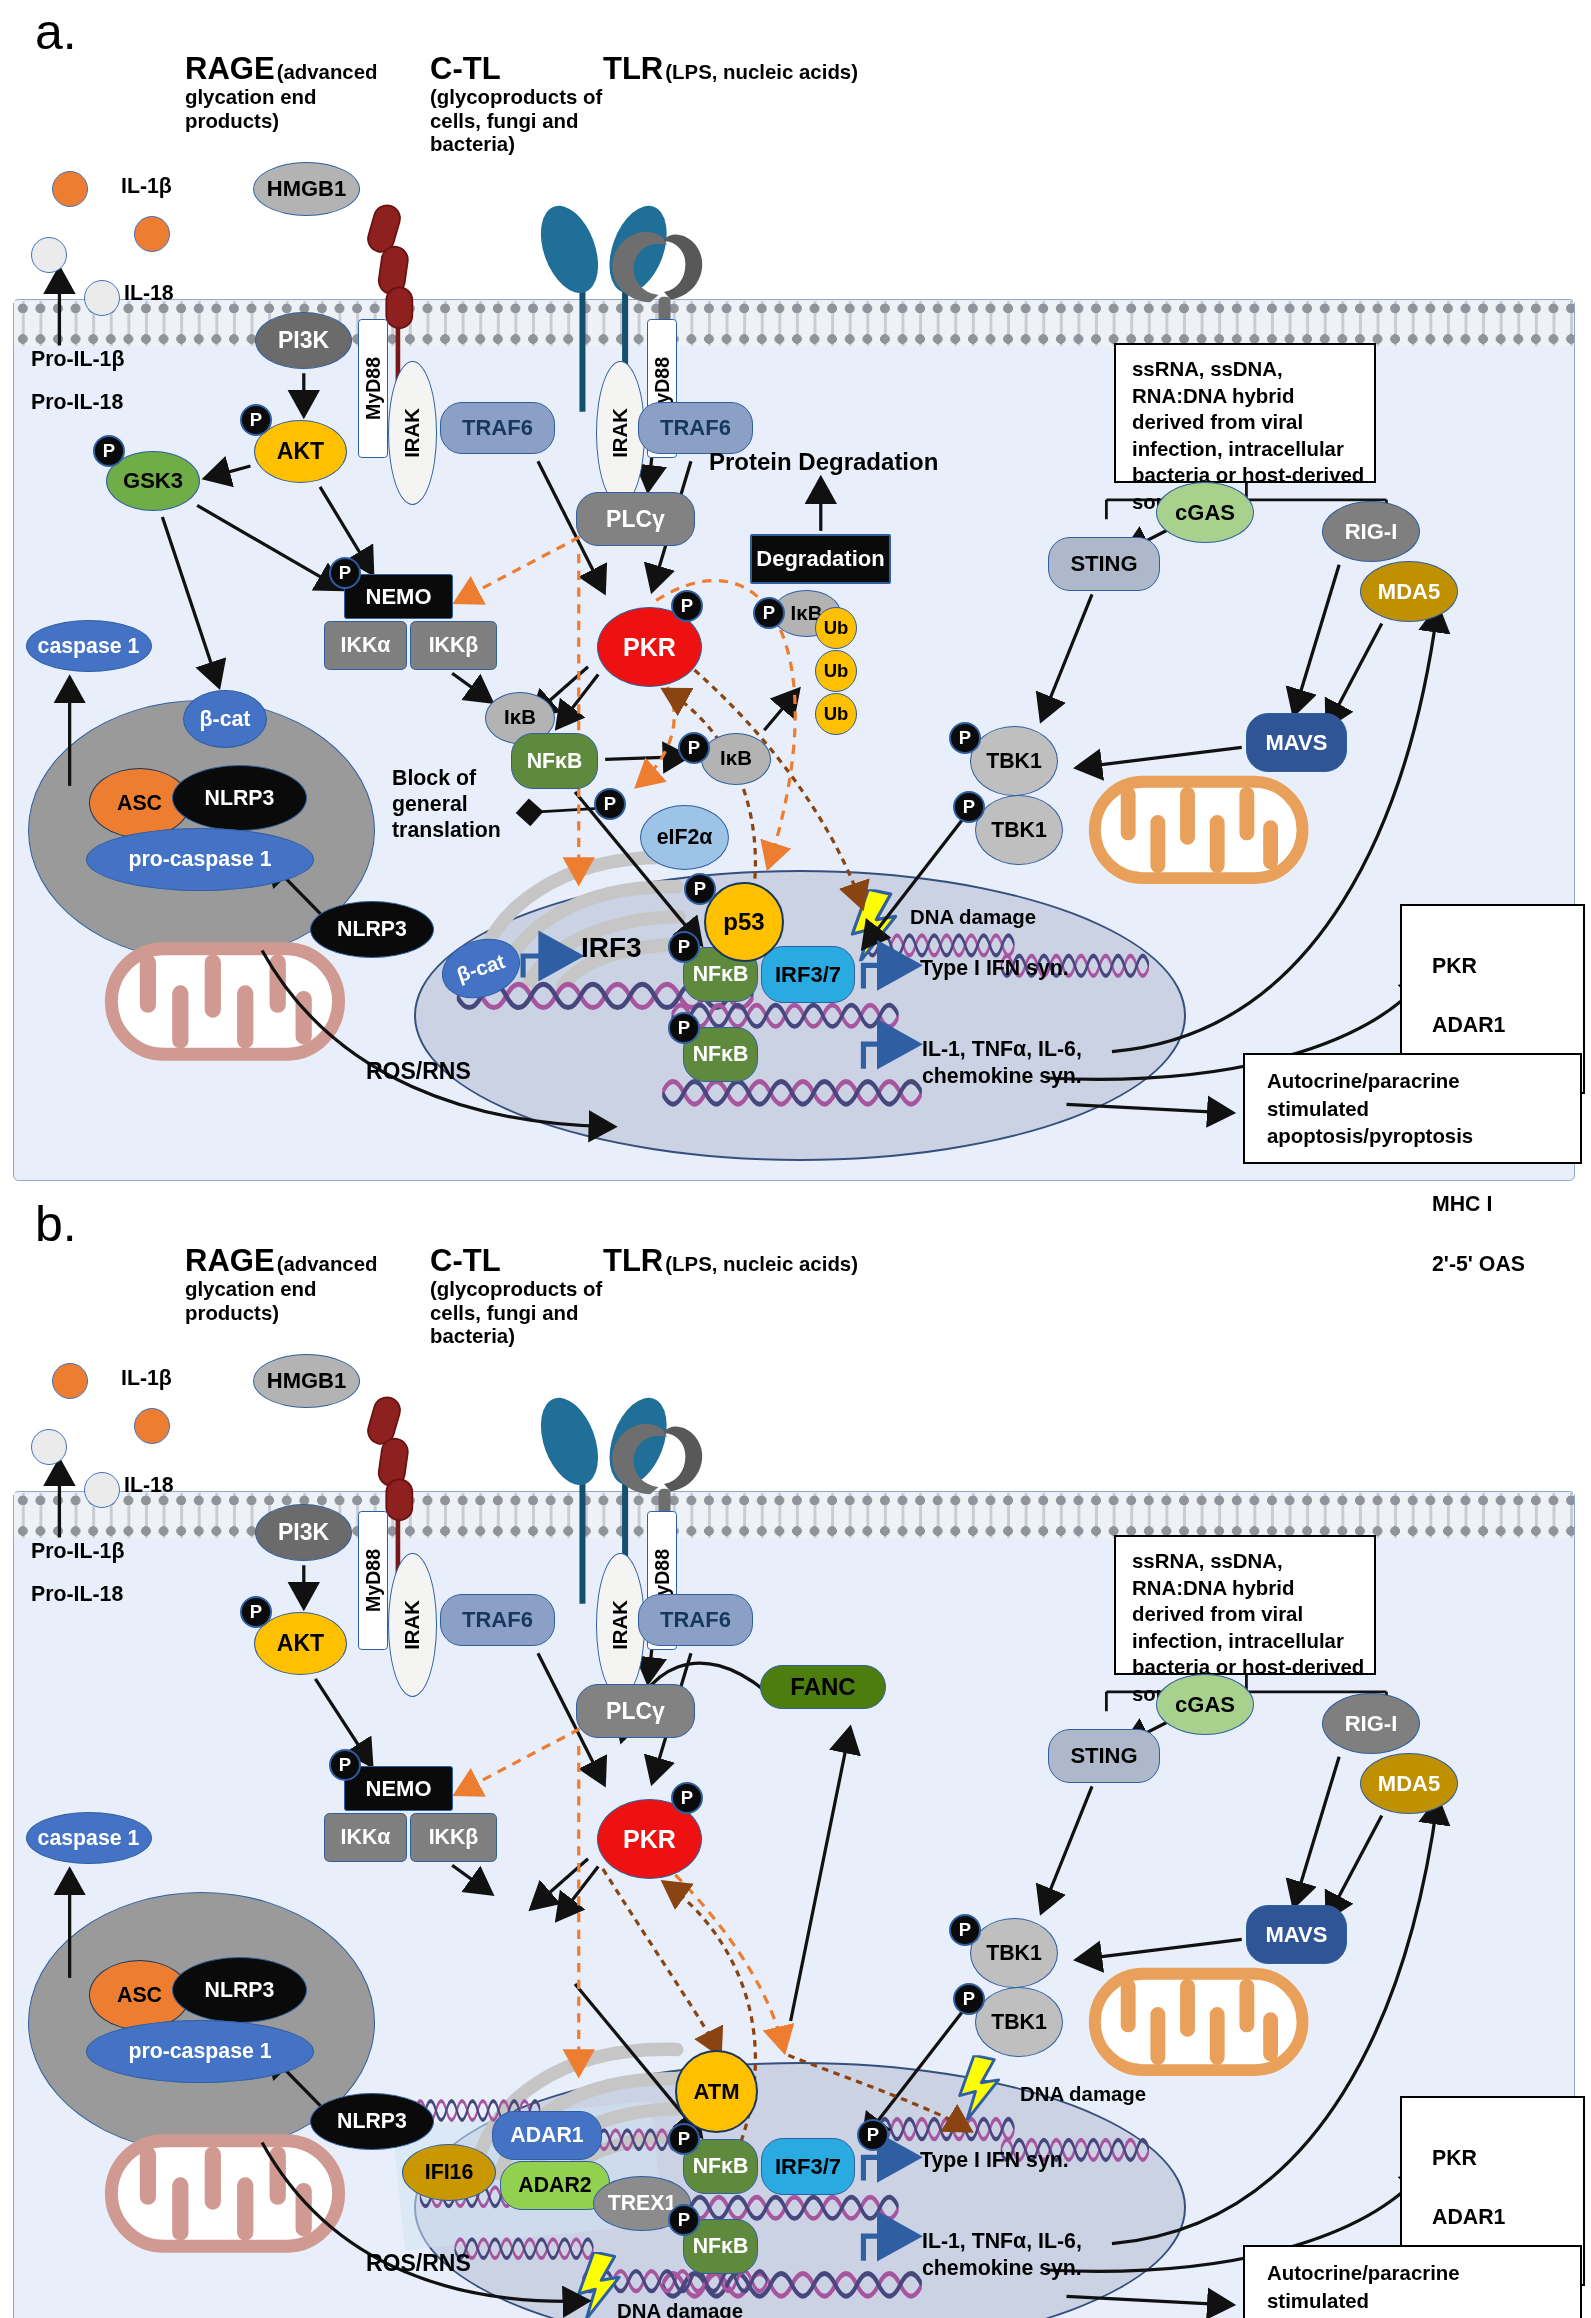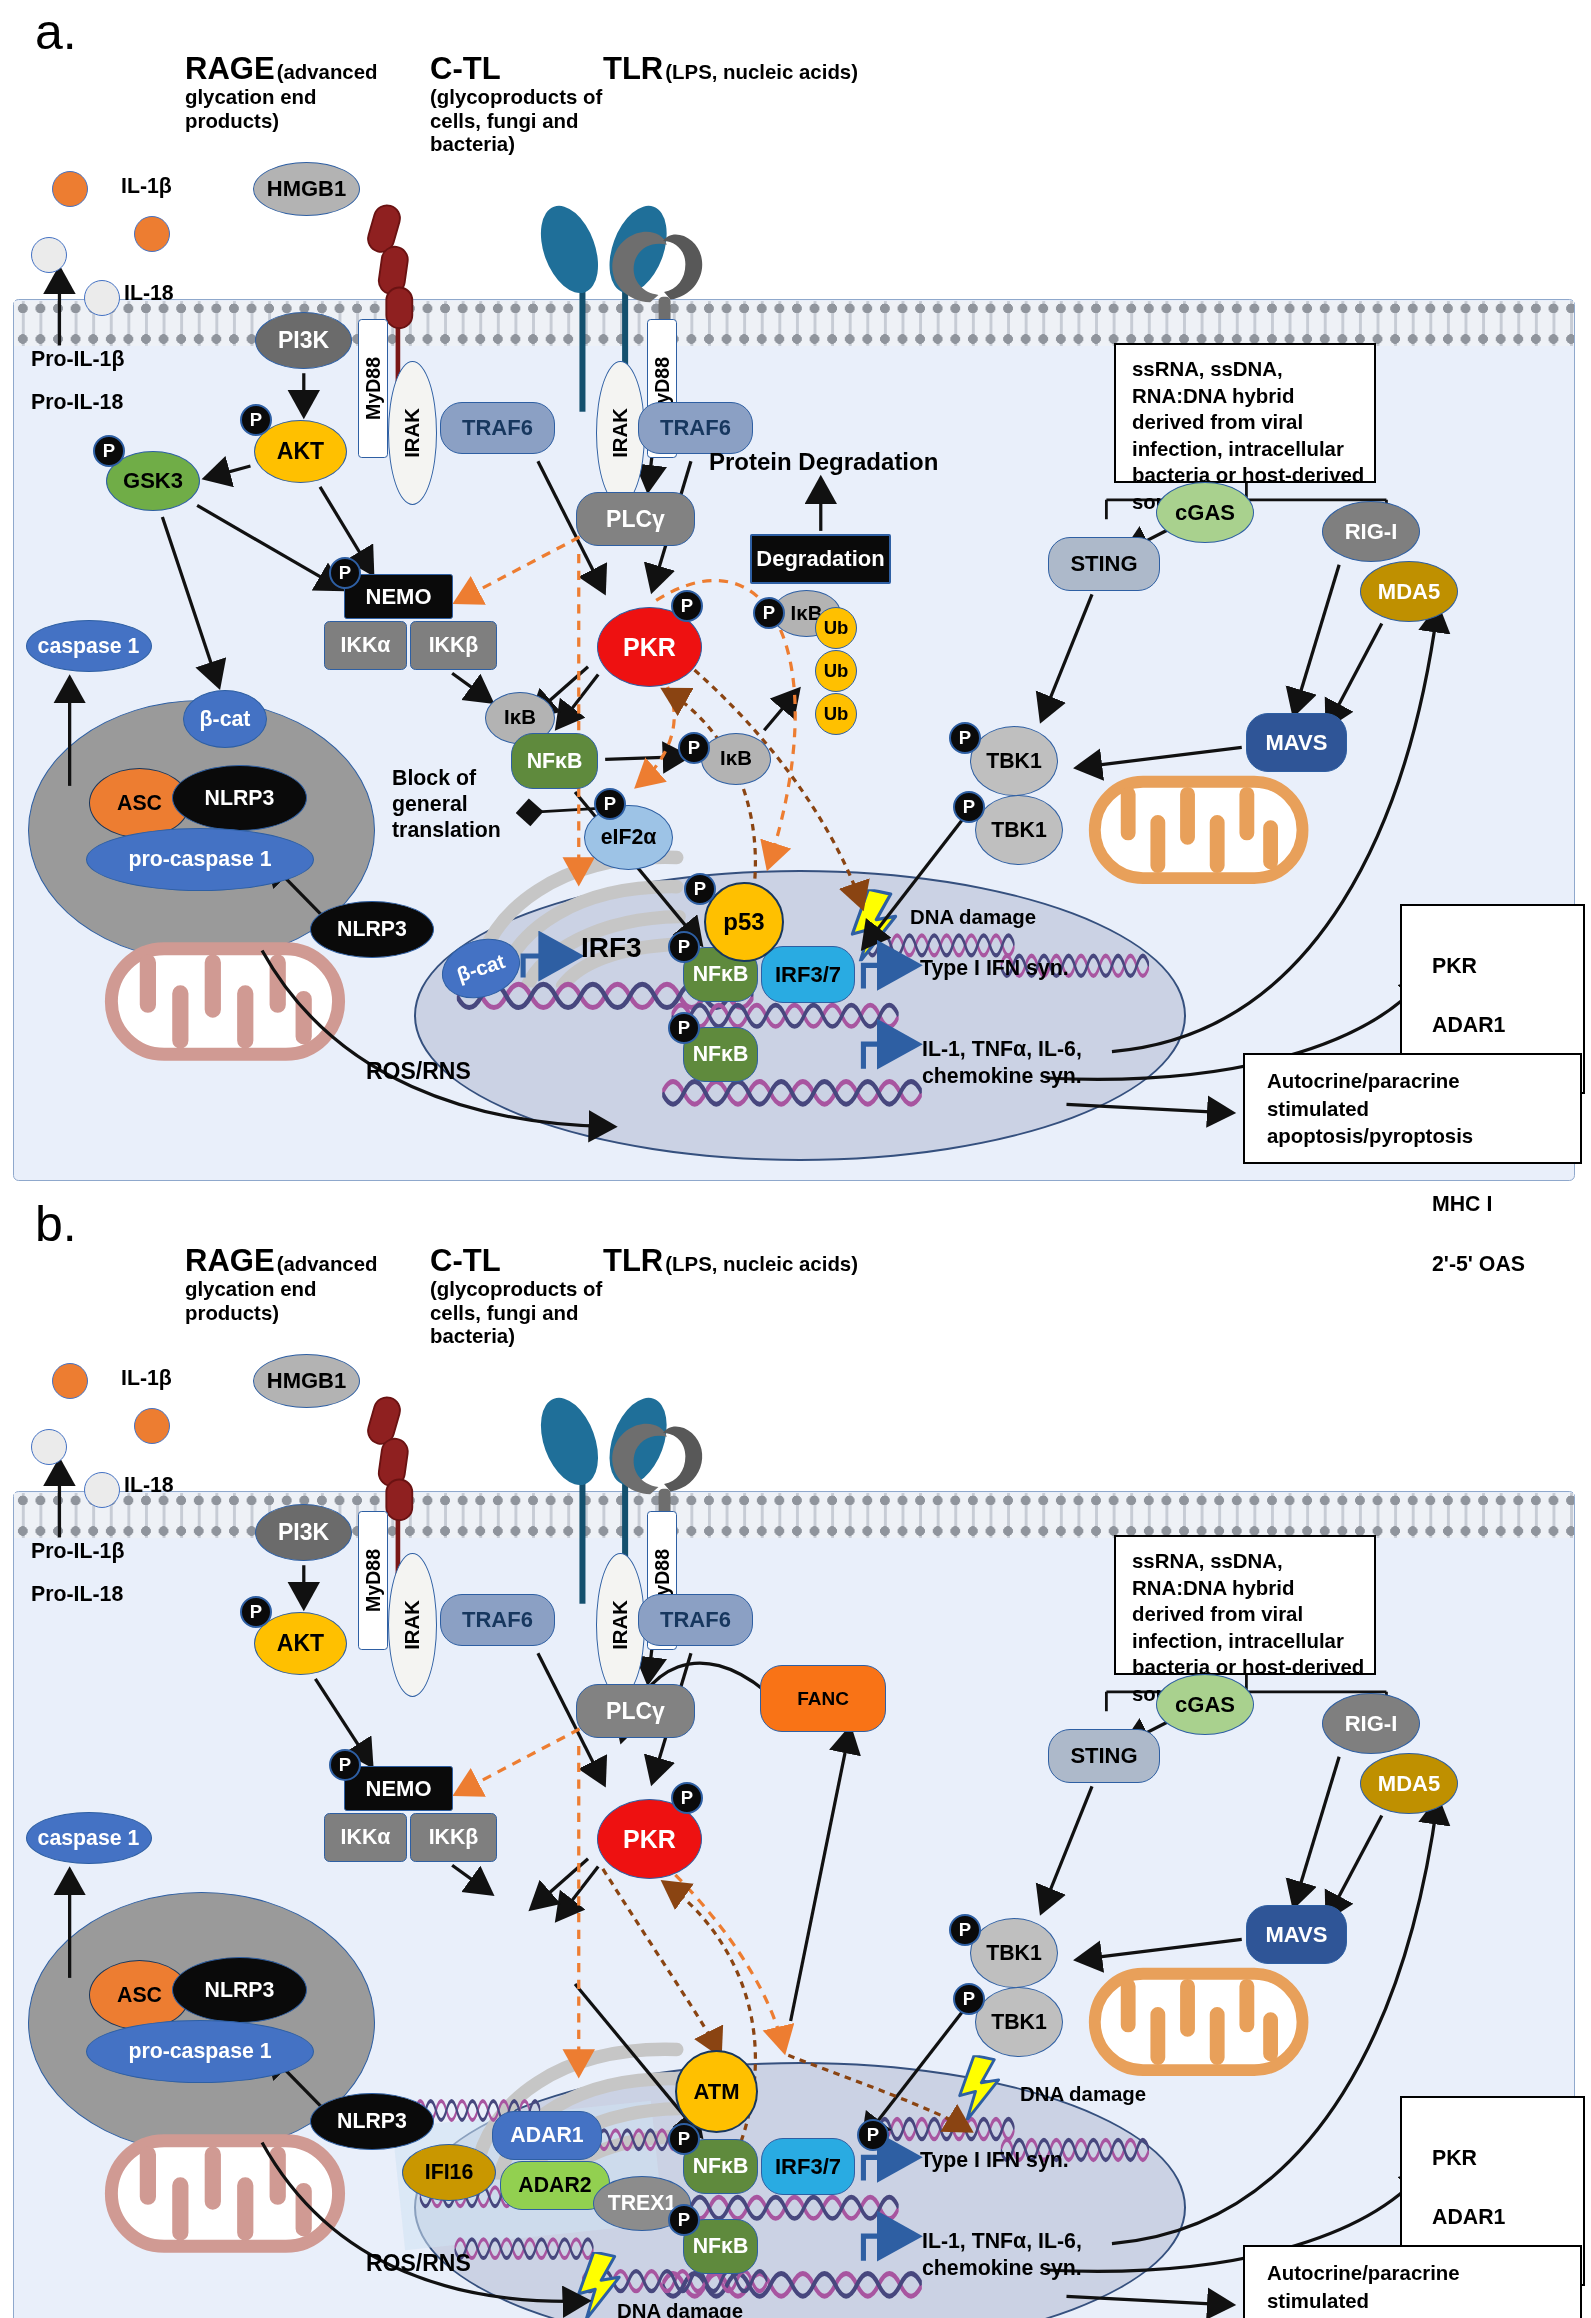"eIF2α" div.node { left: 584px -> 640px }
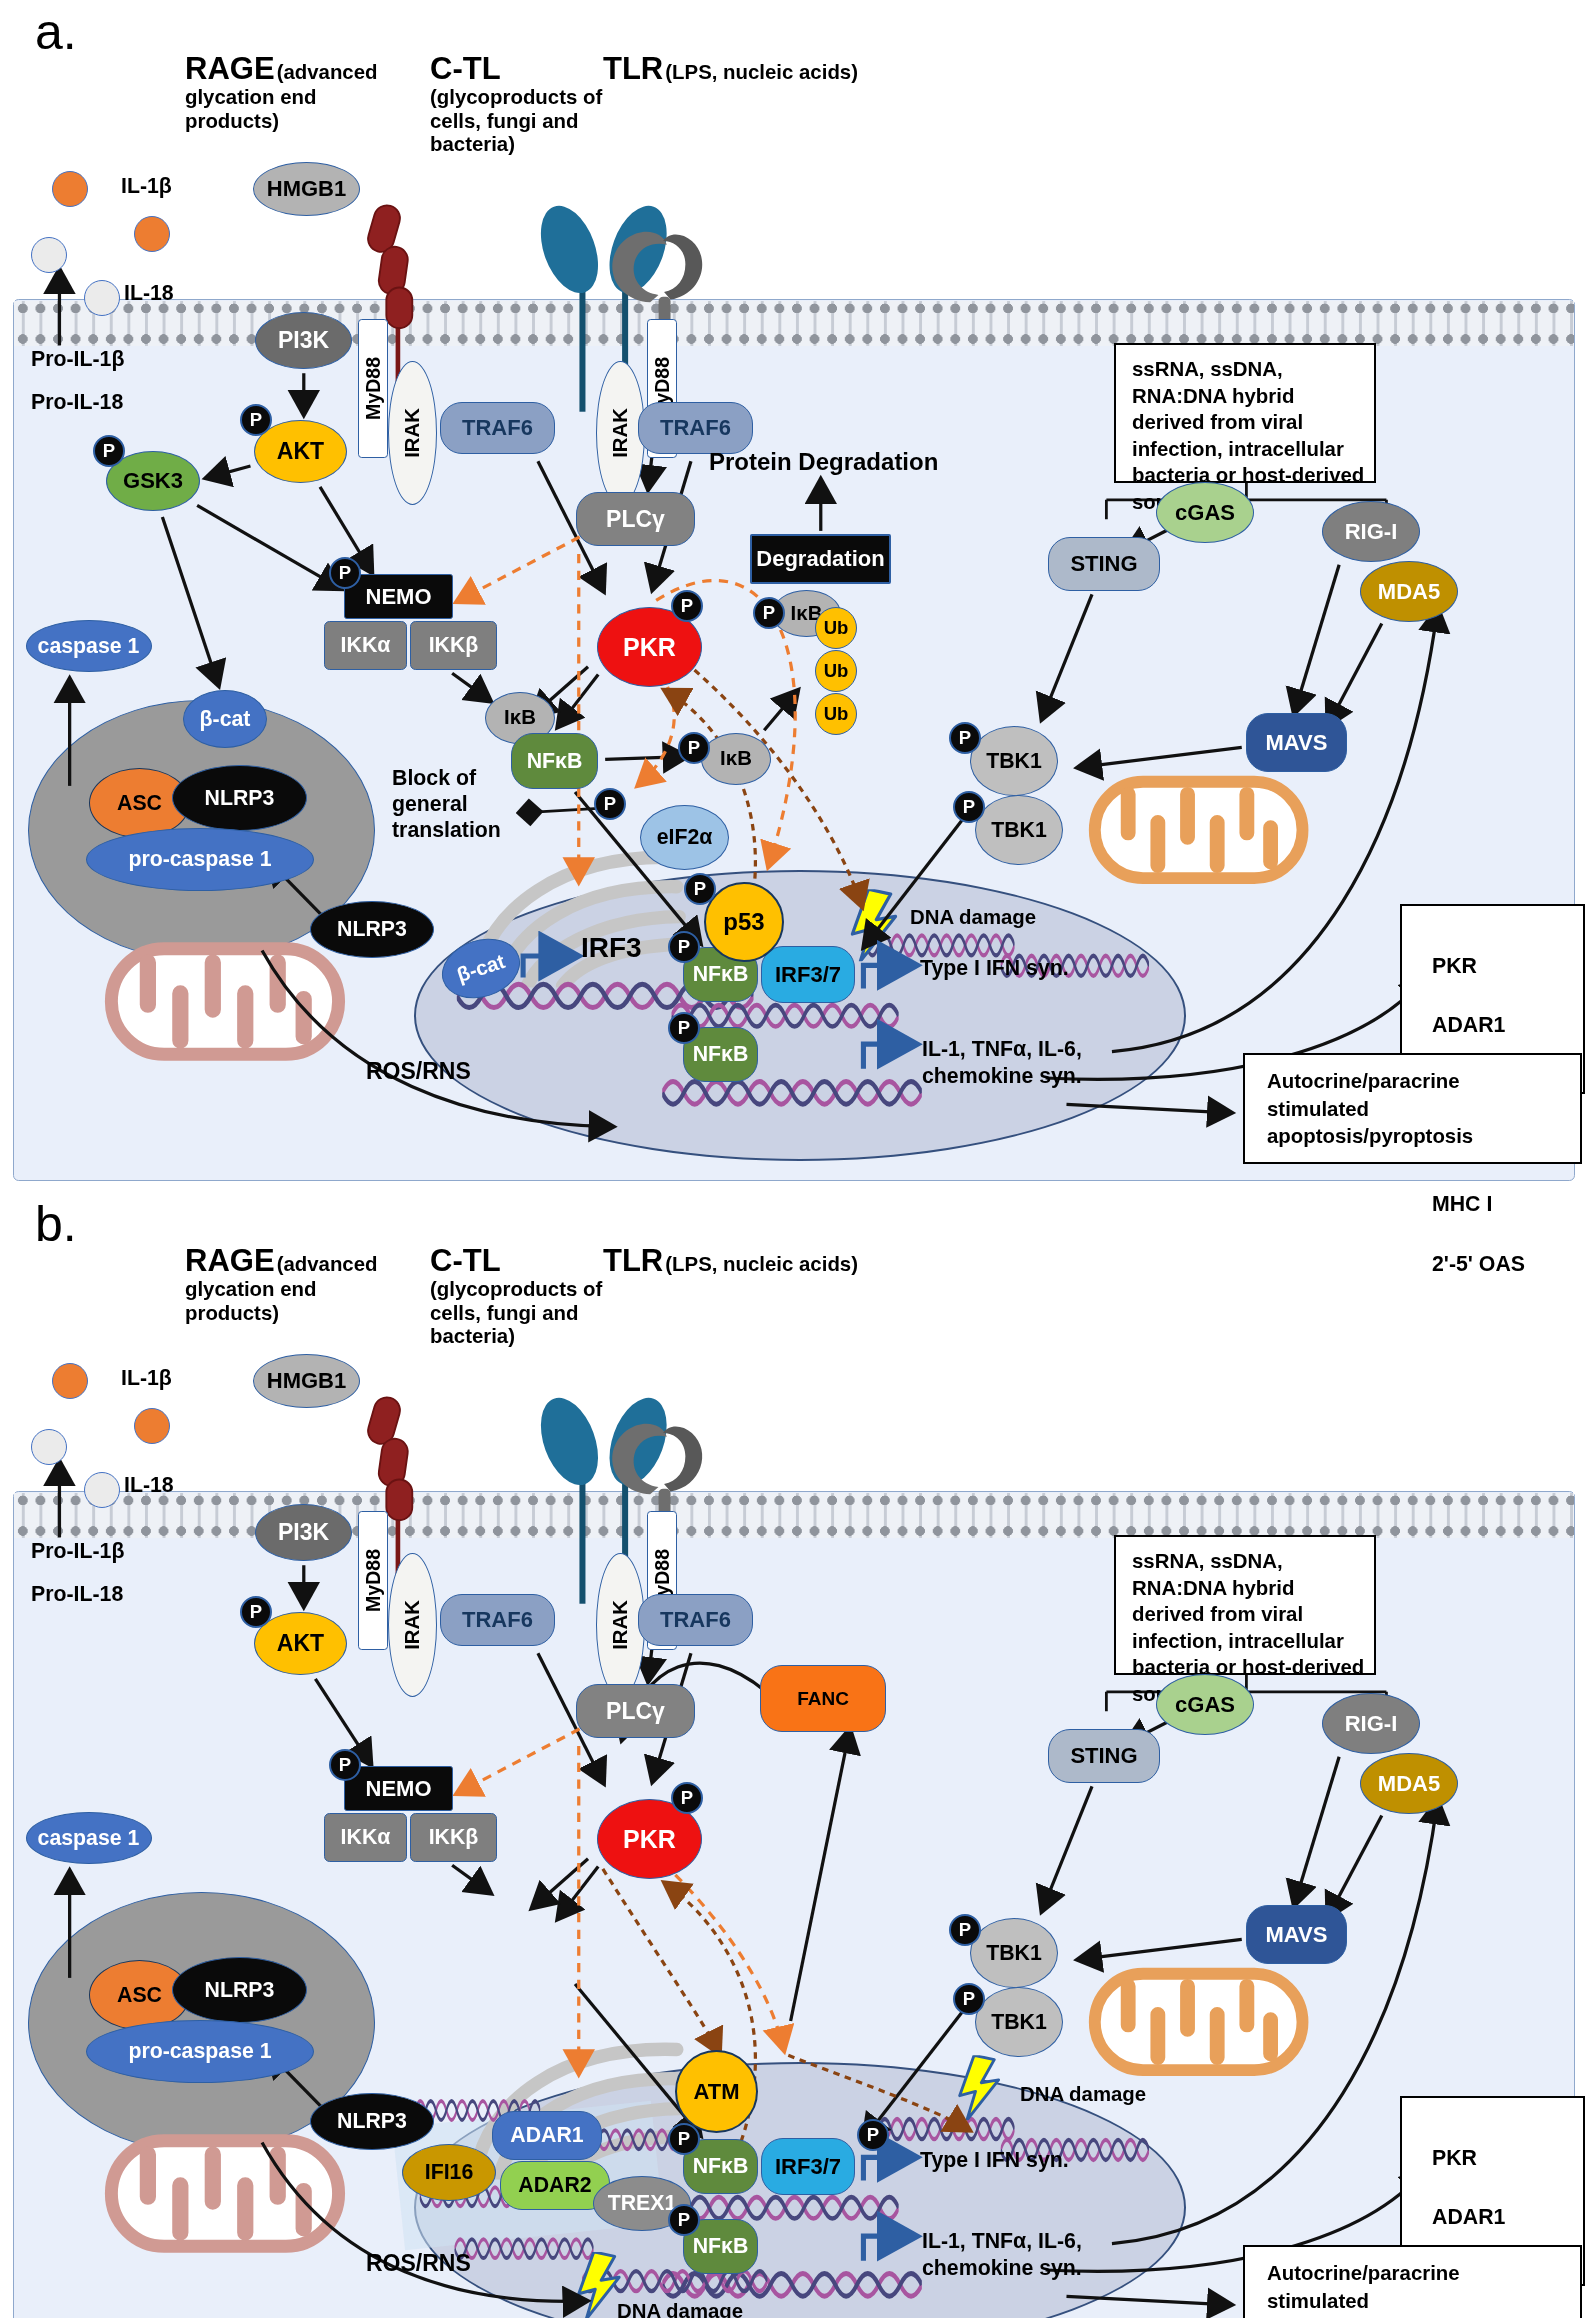"FANC" div.node { background: #f97316 -> #4d7c0f; font-size: 19px -> 24px; height: 67px -> 44px }
